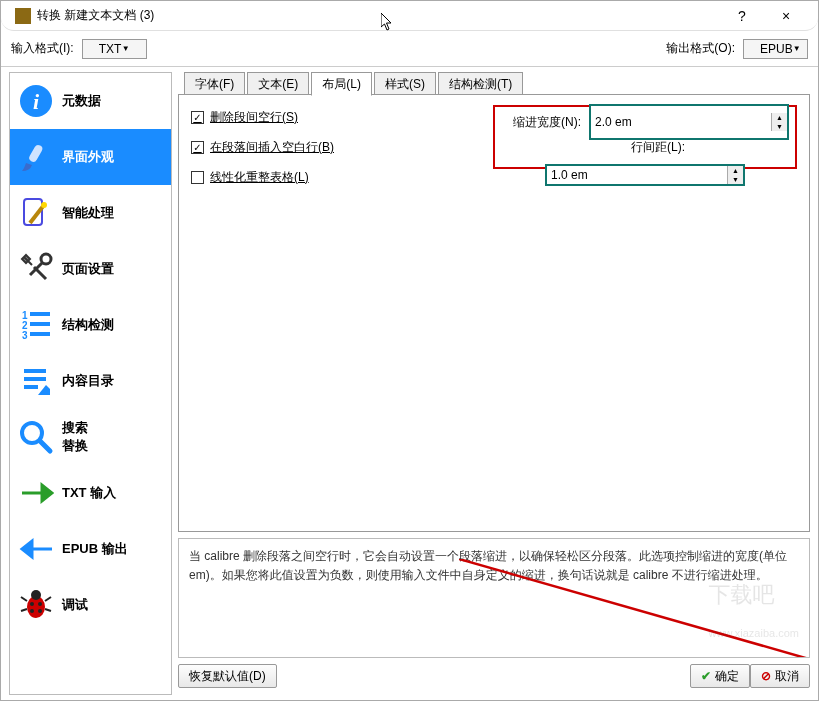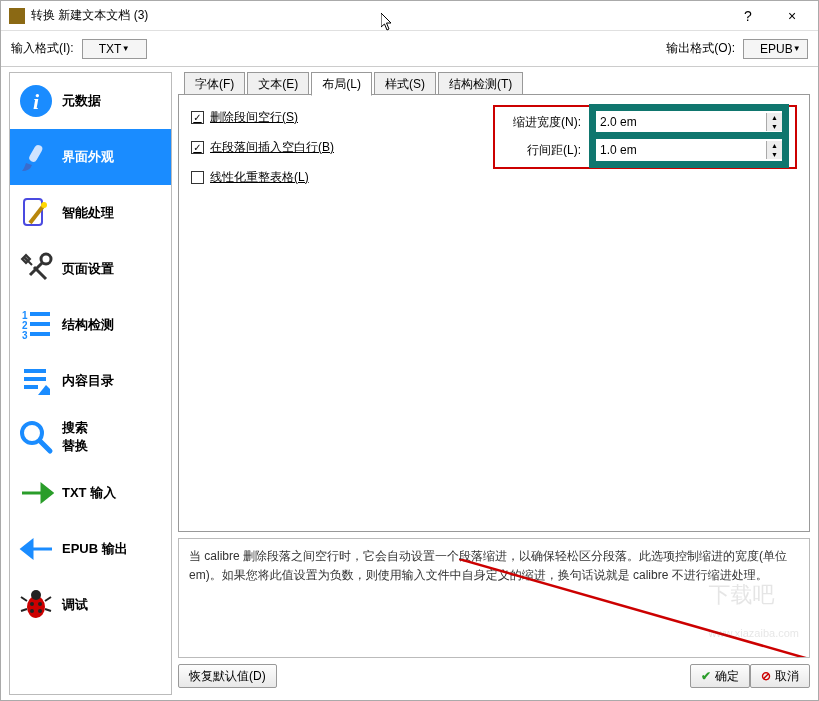"转换 新建文本文档 (3)" .titlebar { border-radius: none -> 13px; padding: 0 8px -> 0 14px }
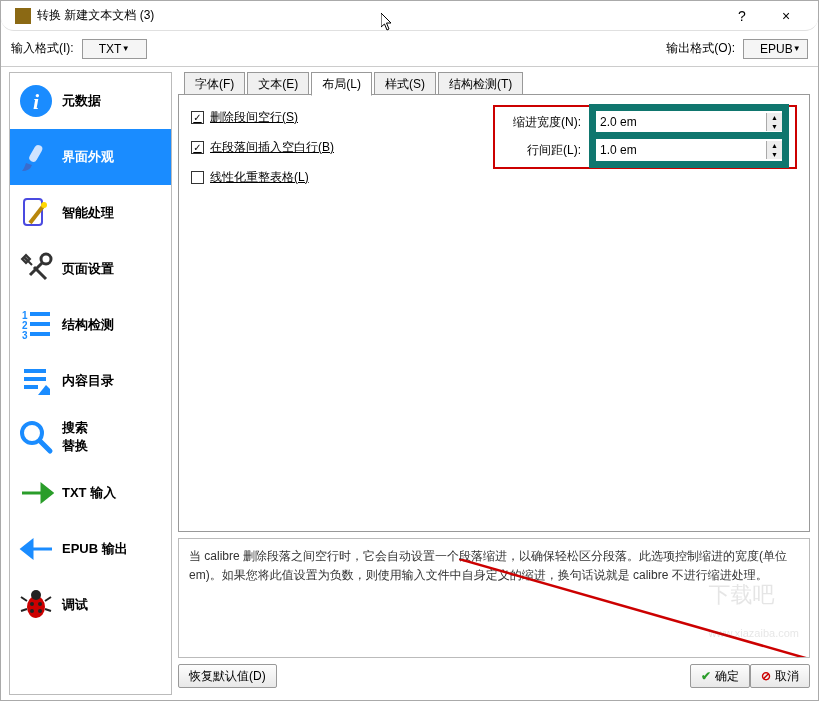"2.0 em" .spinner { border: 7px solid #0f766e -> 2px solid #0f766e }
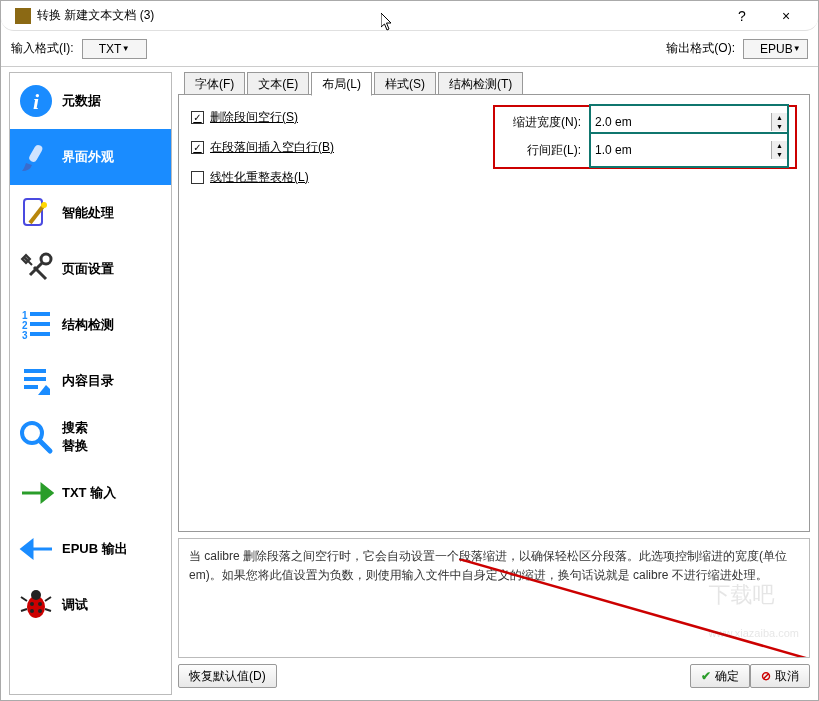"行间距(L):" .field-row:last-child { flex-direction: none -> column }
